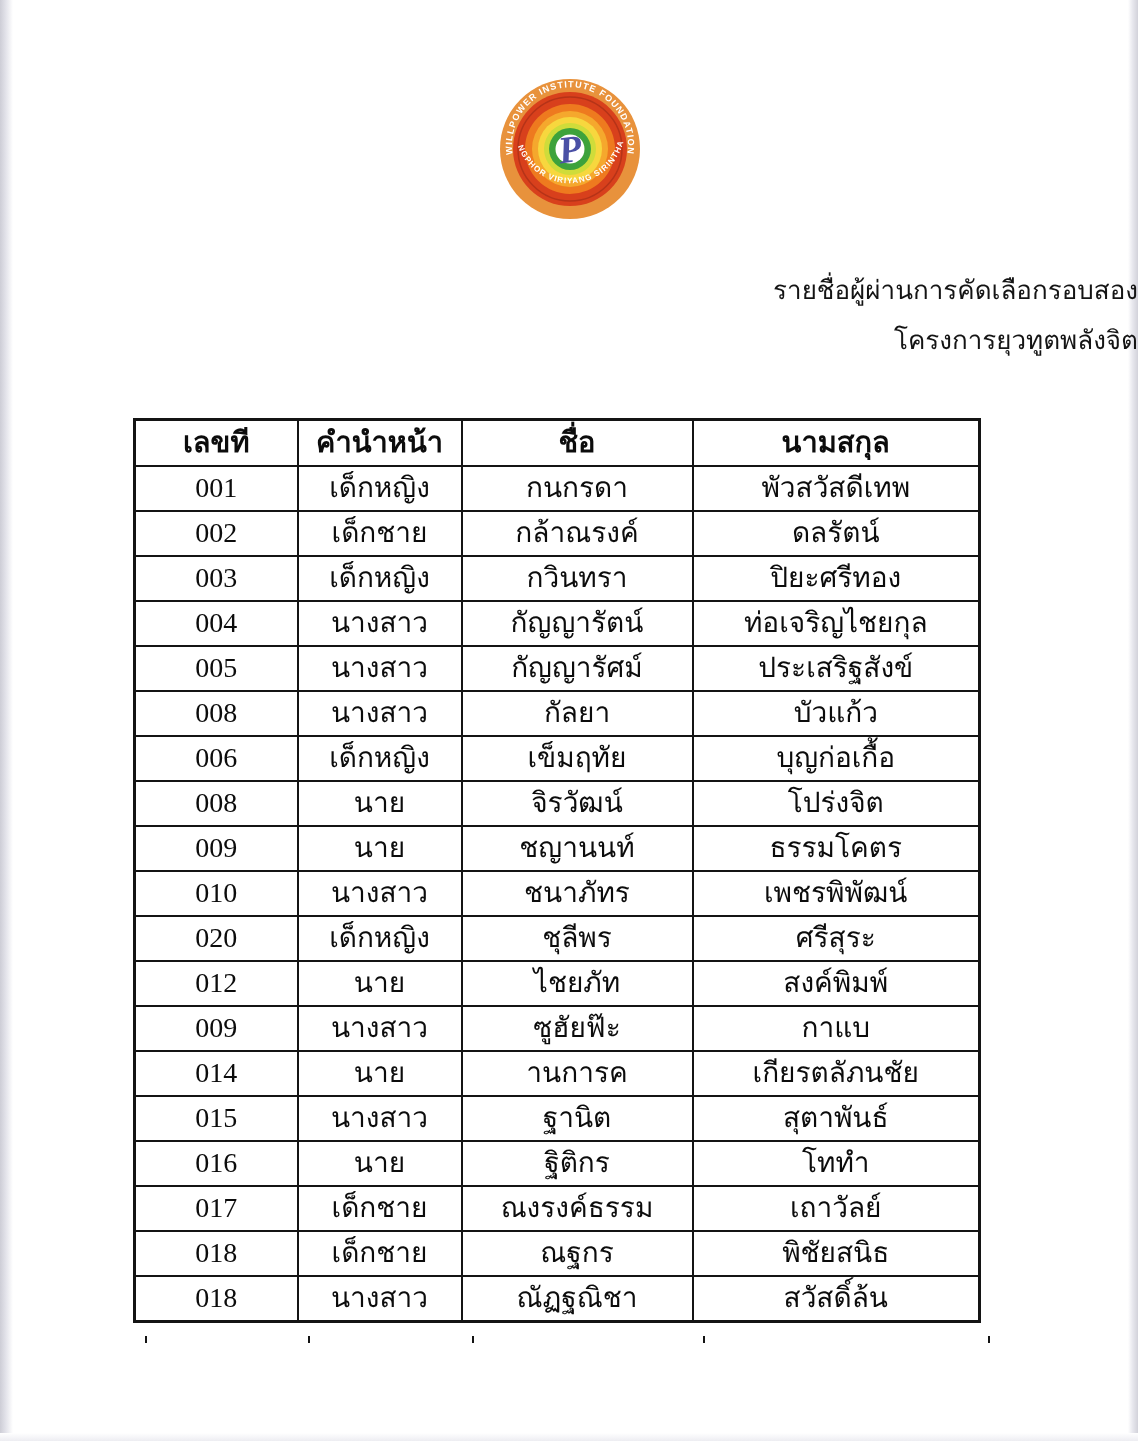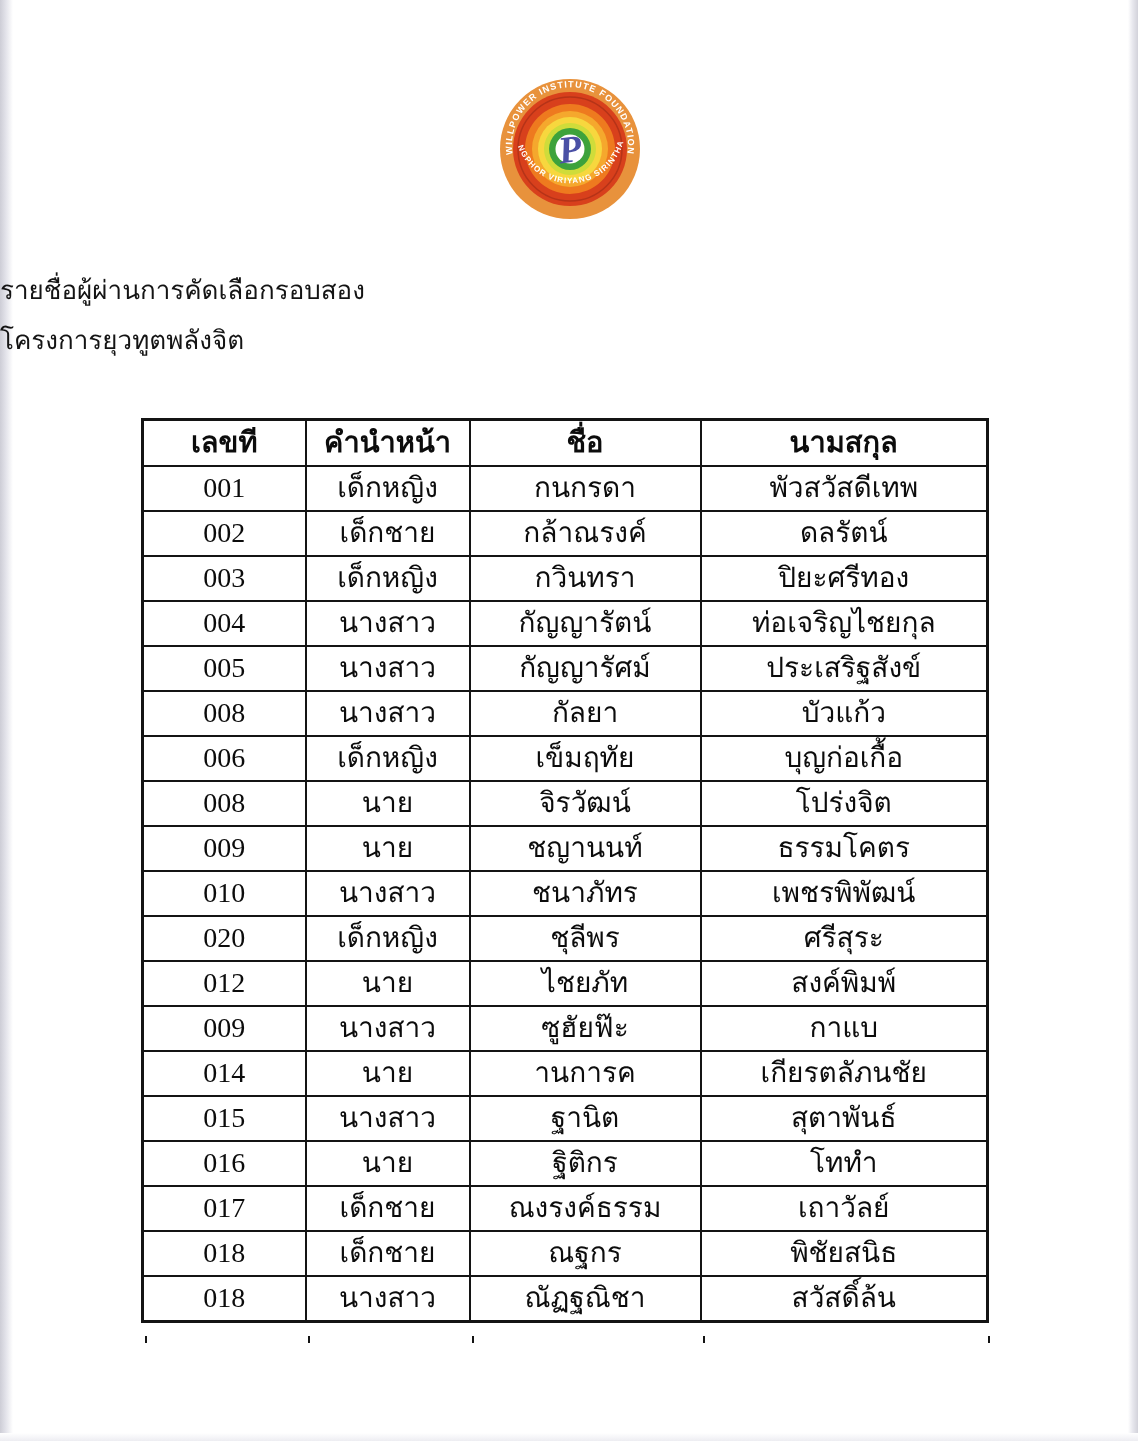"รายชื่อผู้ผ่านการคัดเลือกรอบสอง" .titles { text-align: left -> right }
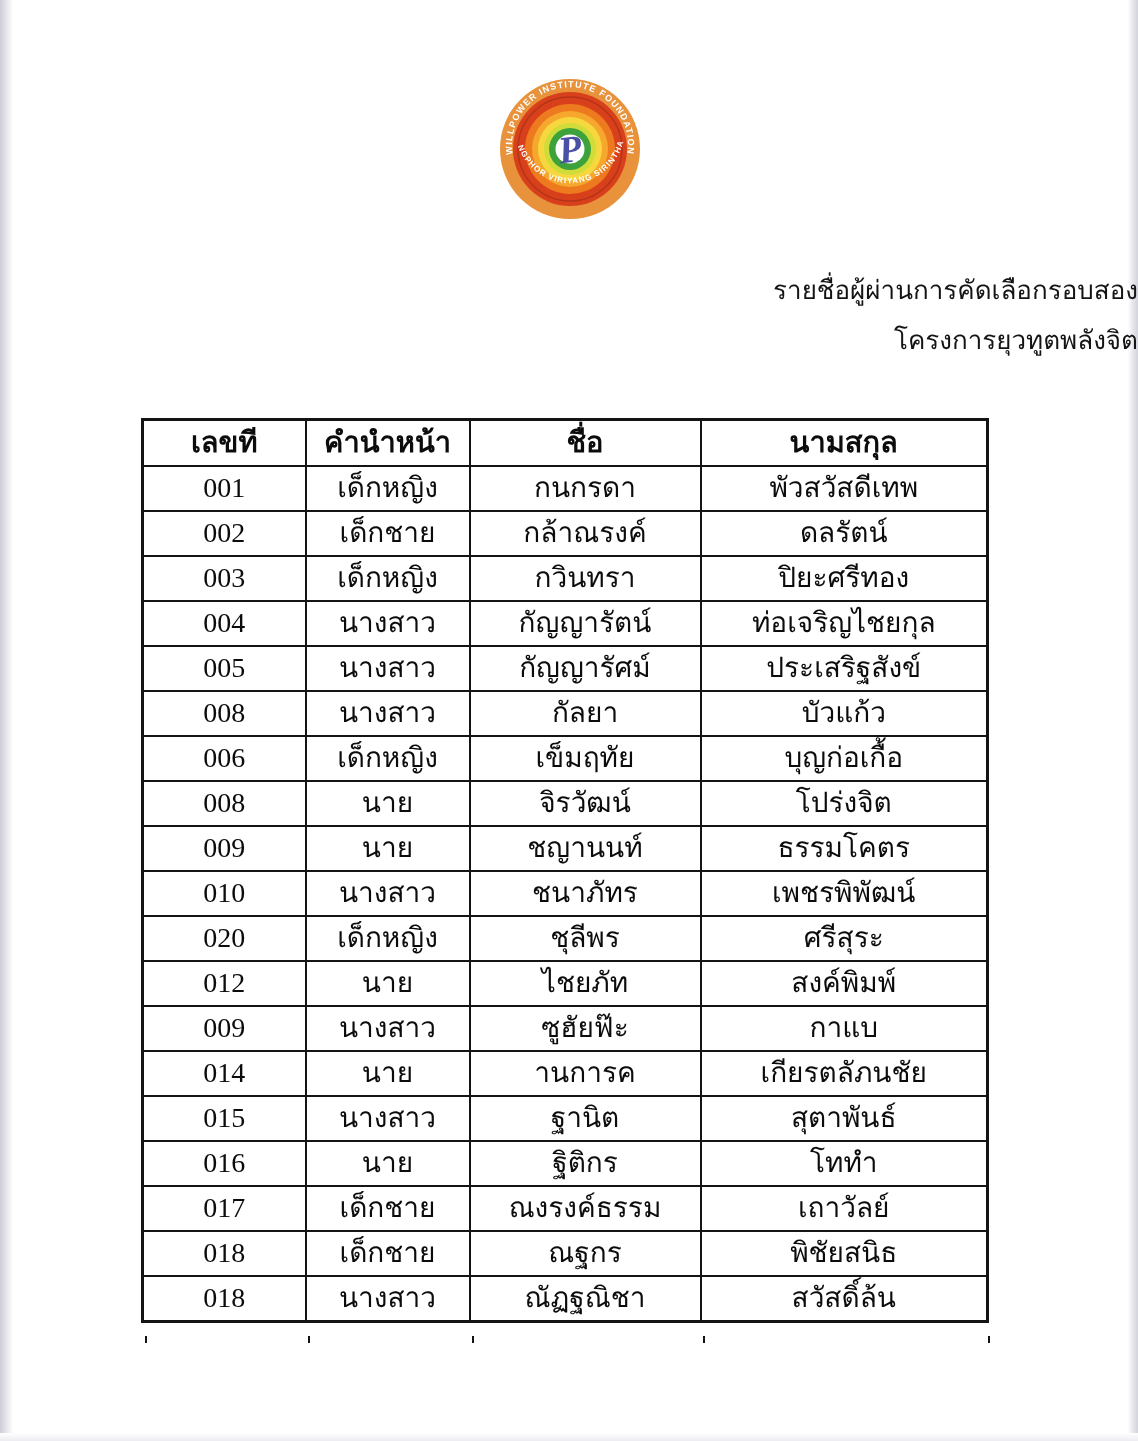"เลขที" table.roster { left: 141px -> 133px }
